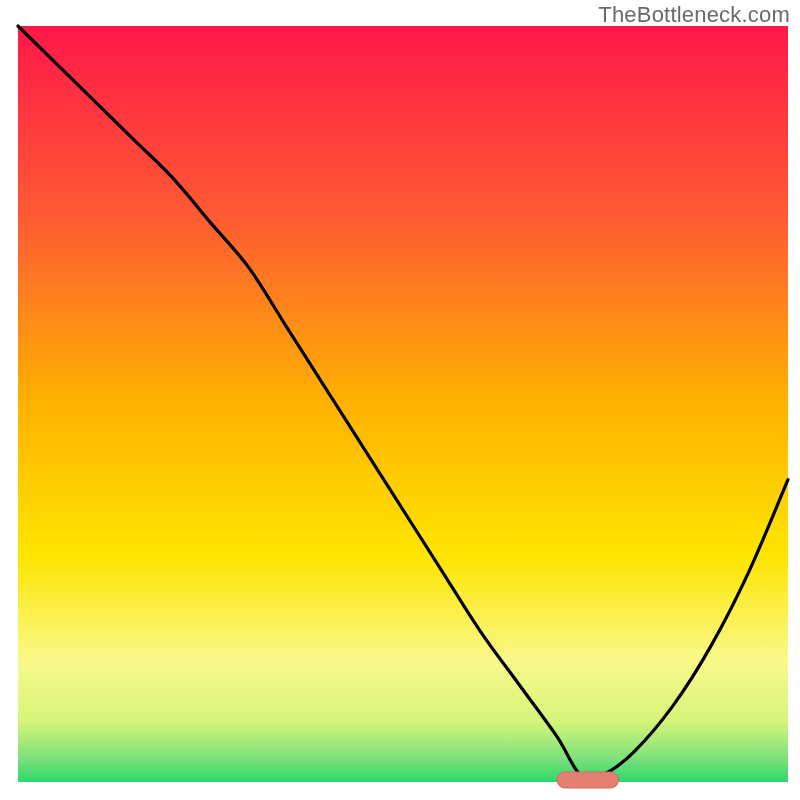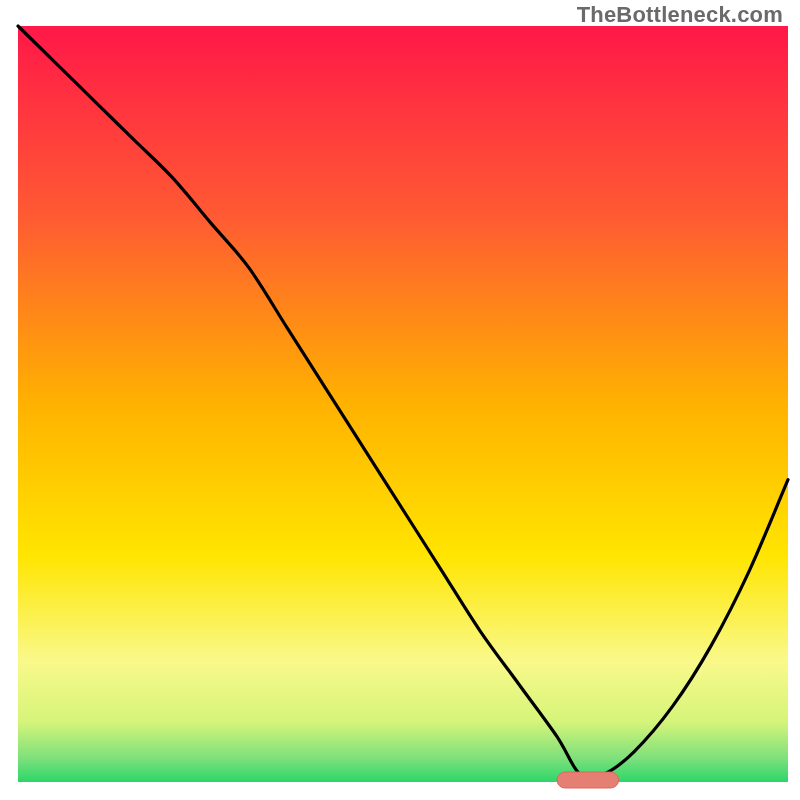"TheBottleneck.com" .watermark { font-weight: 700 -> 400; right: 17px -> 10px }
